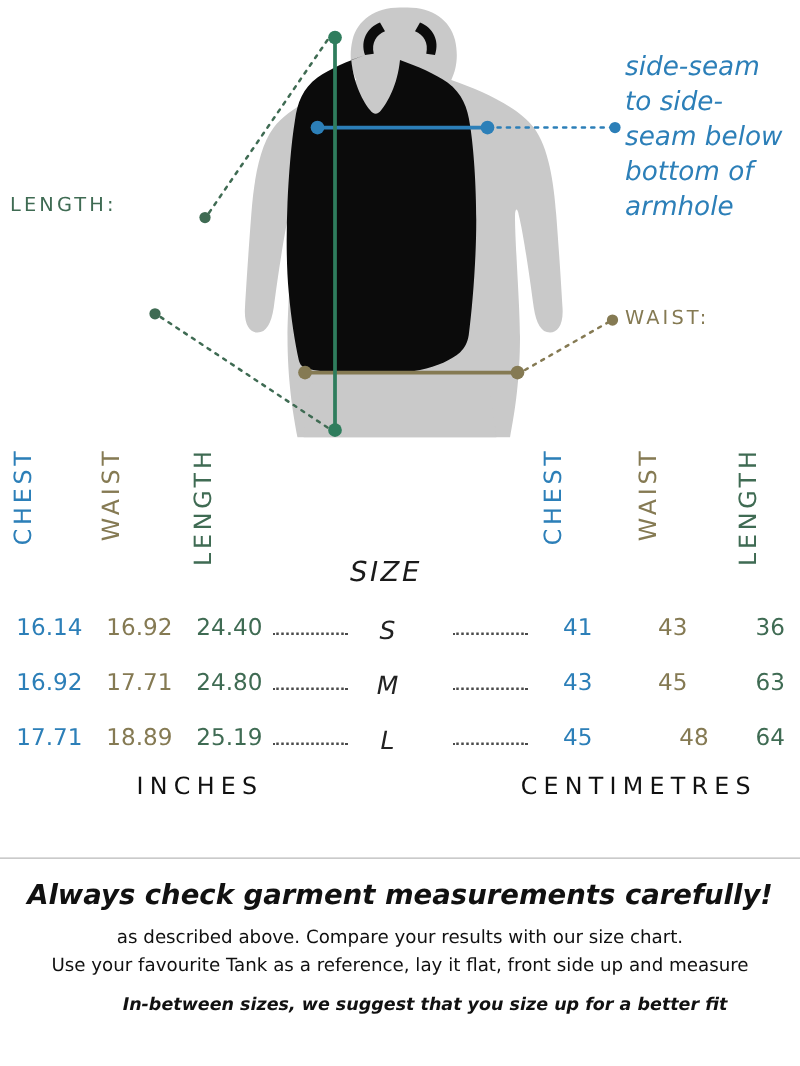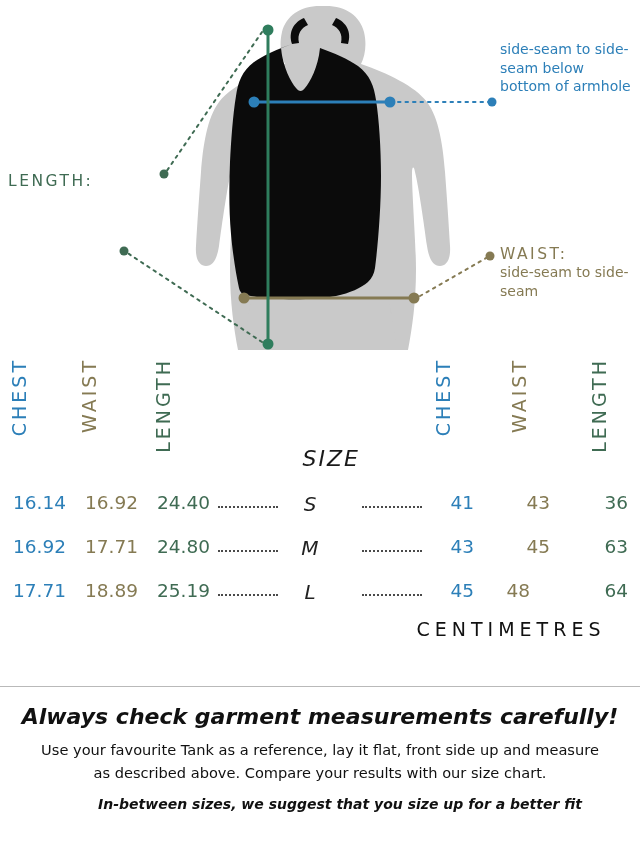"side-seam to side-seam below bottom" .anno .body { font-size: 14px -> 21px; font-style: none -> italic }
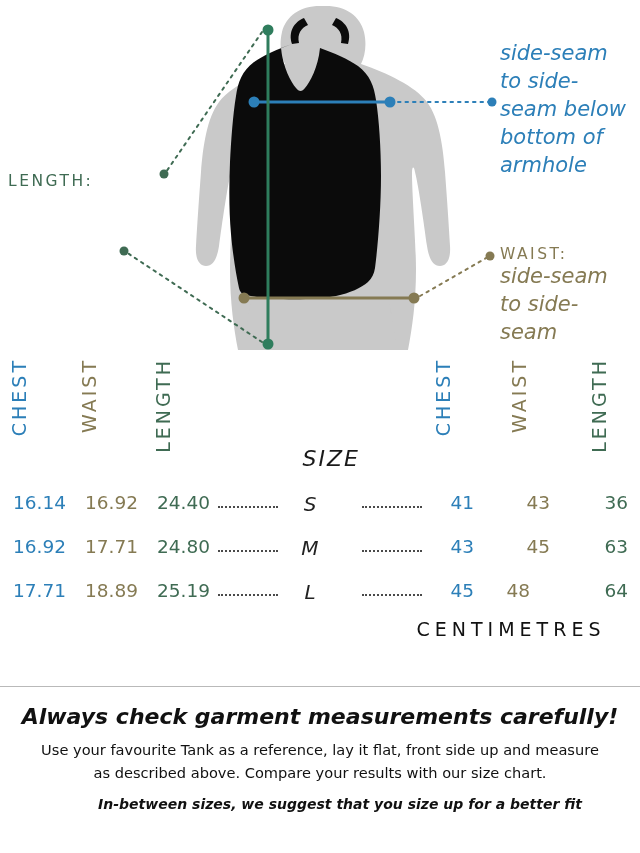"LENGTH:" .anno.length { margin-top: 17px -> none }
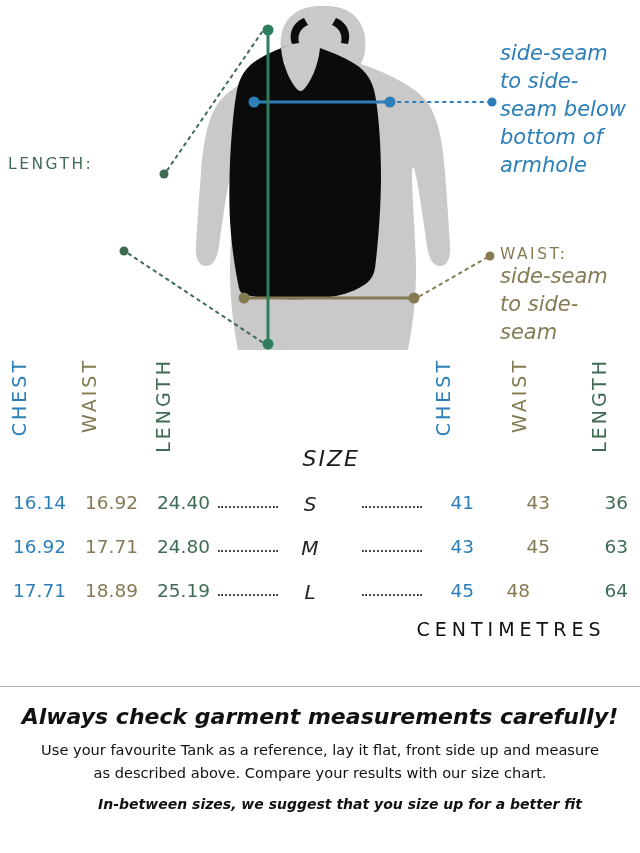"side-seam to side-seam" div.body { html: <div>side-seam to side-seam</div> -> none }
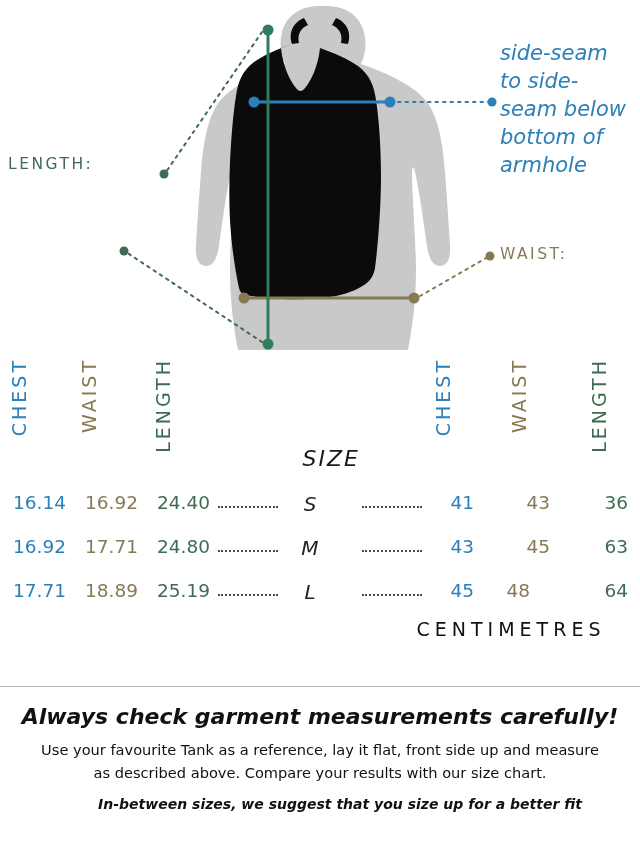"SIZE" .sizehdr { text-align: right -> left }
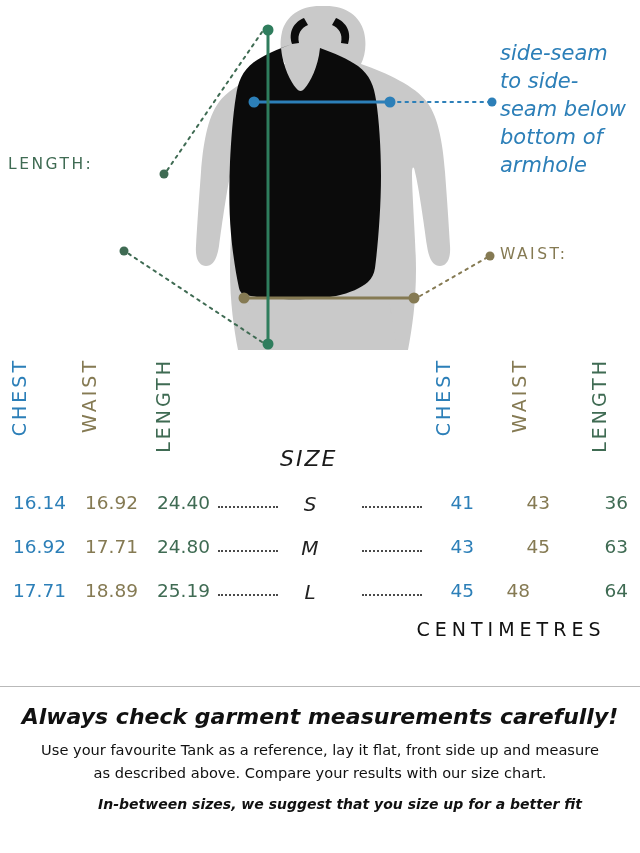"48" div.cell { left: 480px -> 517px }
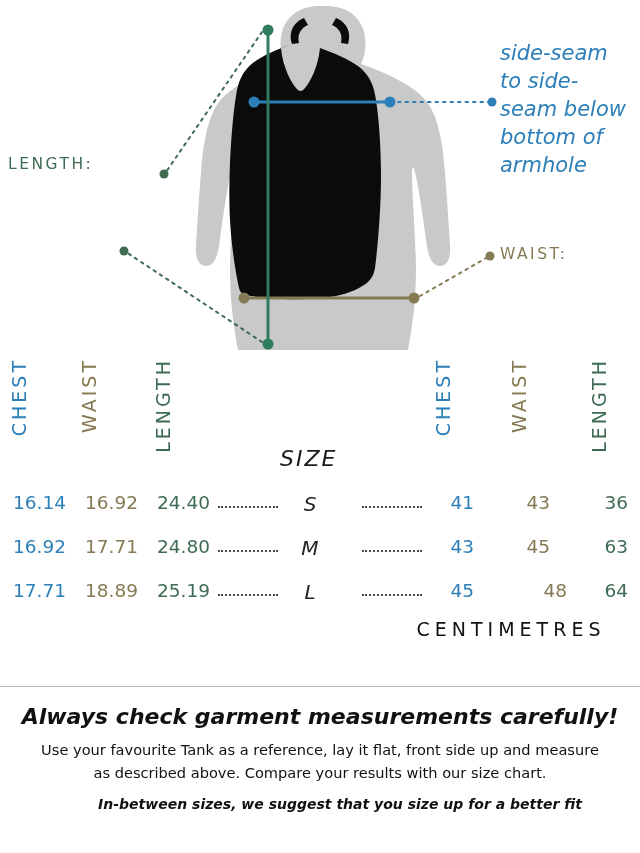"INCHES" div.unit { html: none -> <div>INCHES</div> }
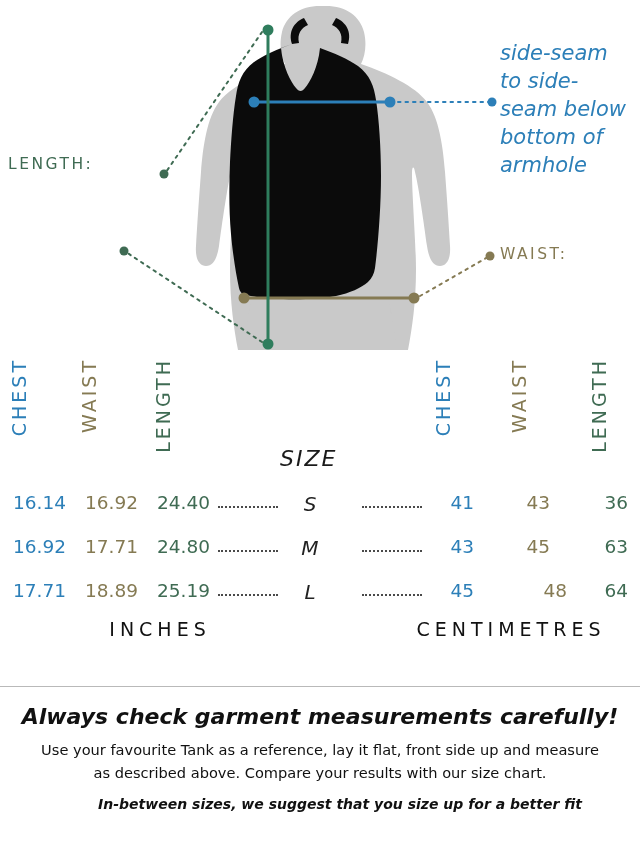"Use your favourite Tank as" div.l { order: before "as described above. Compare your" -> after "as described above. Compare your" }
